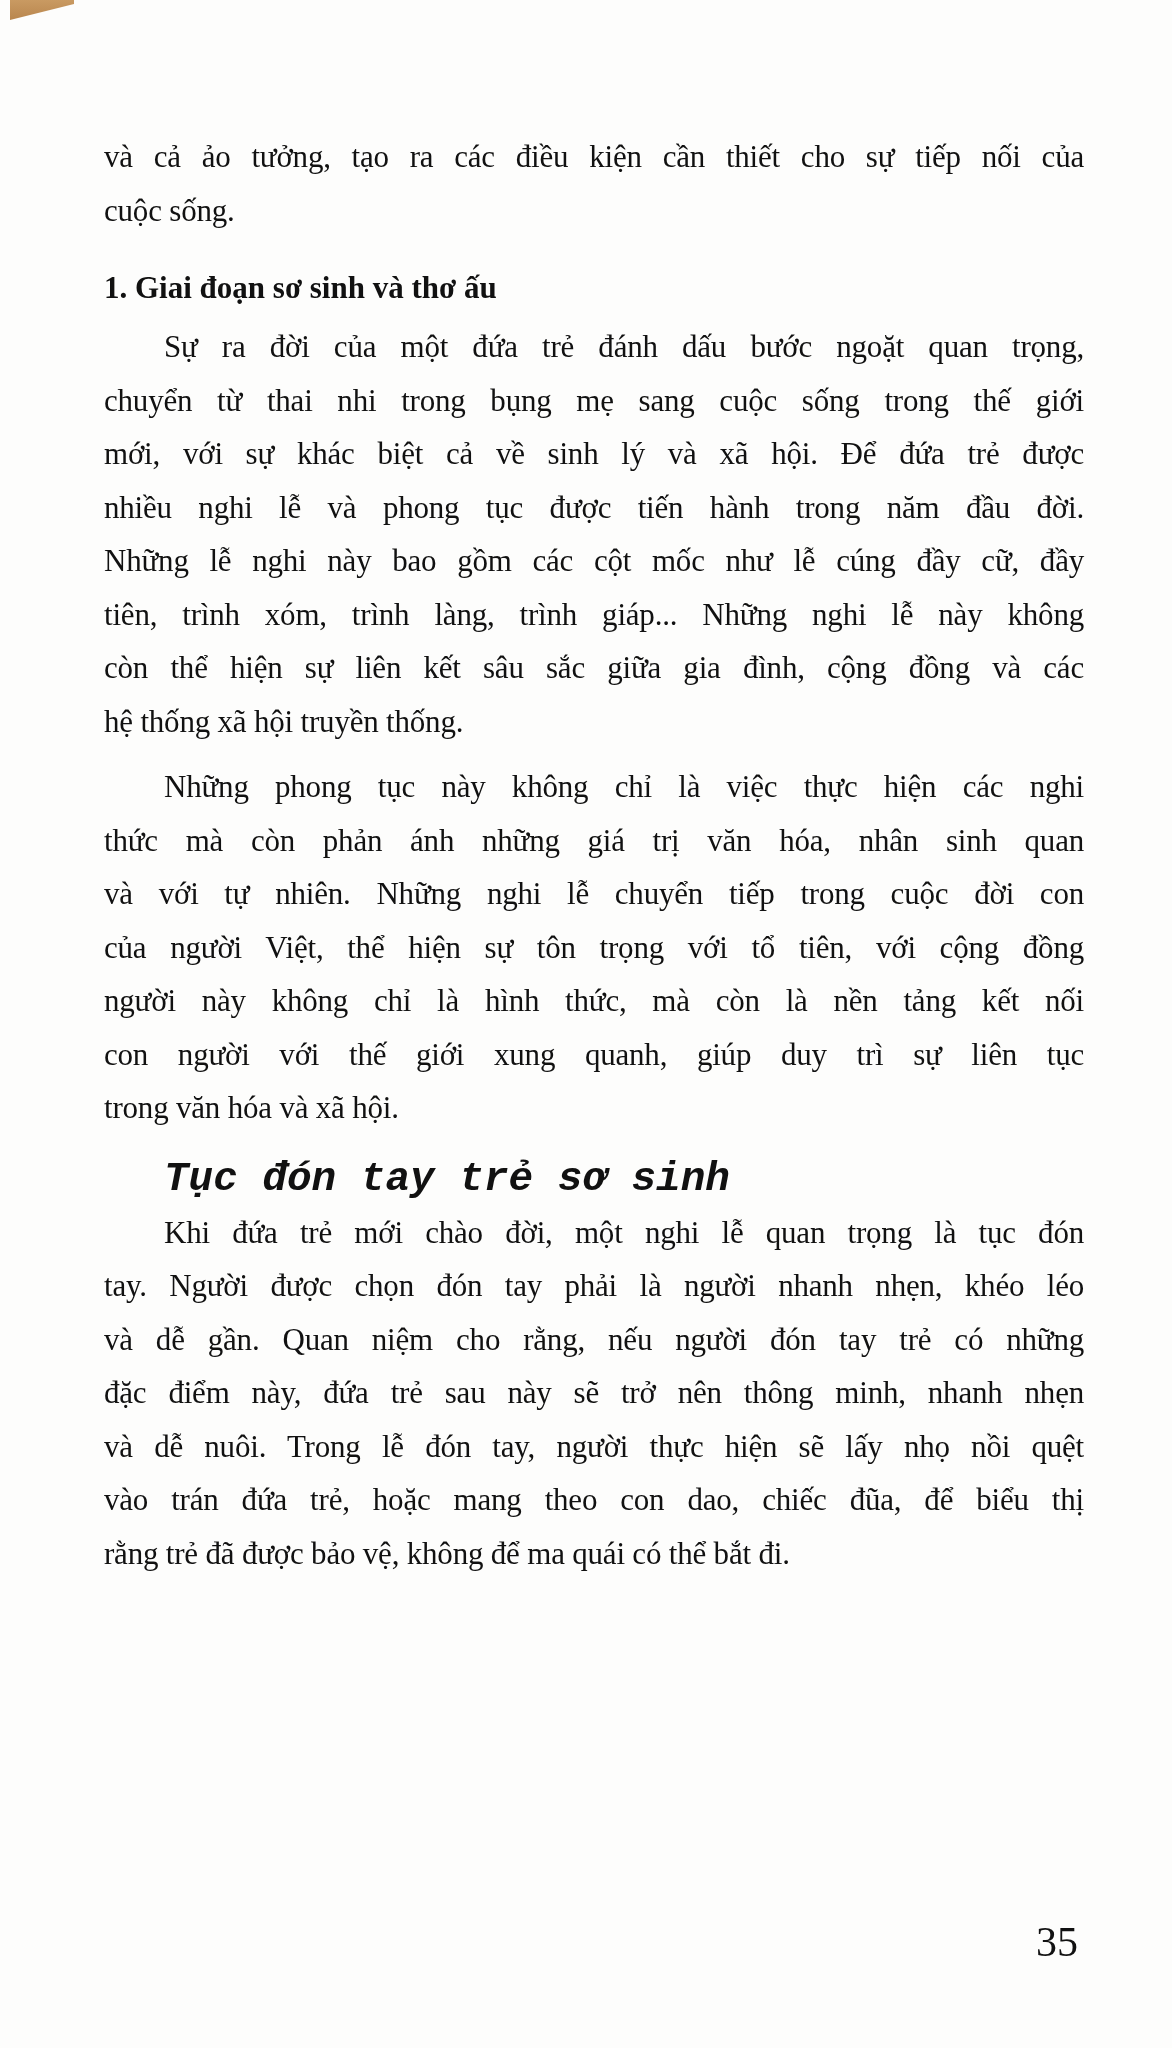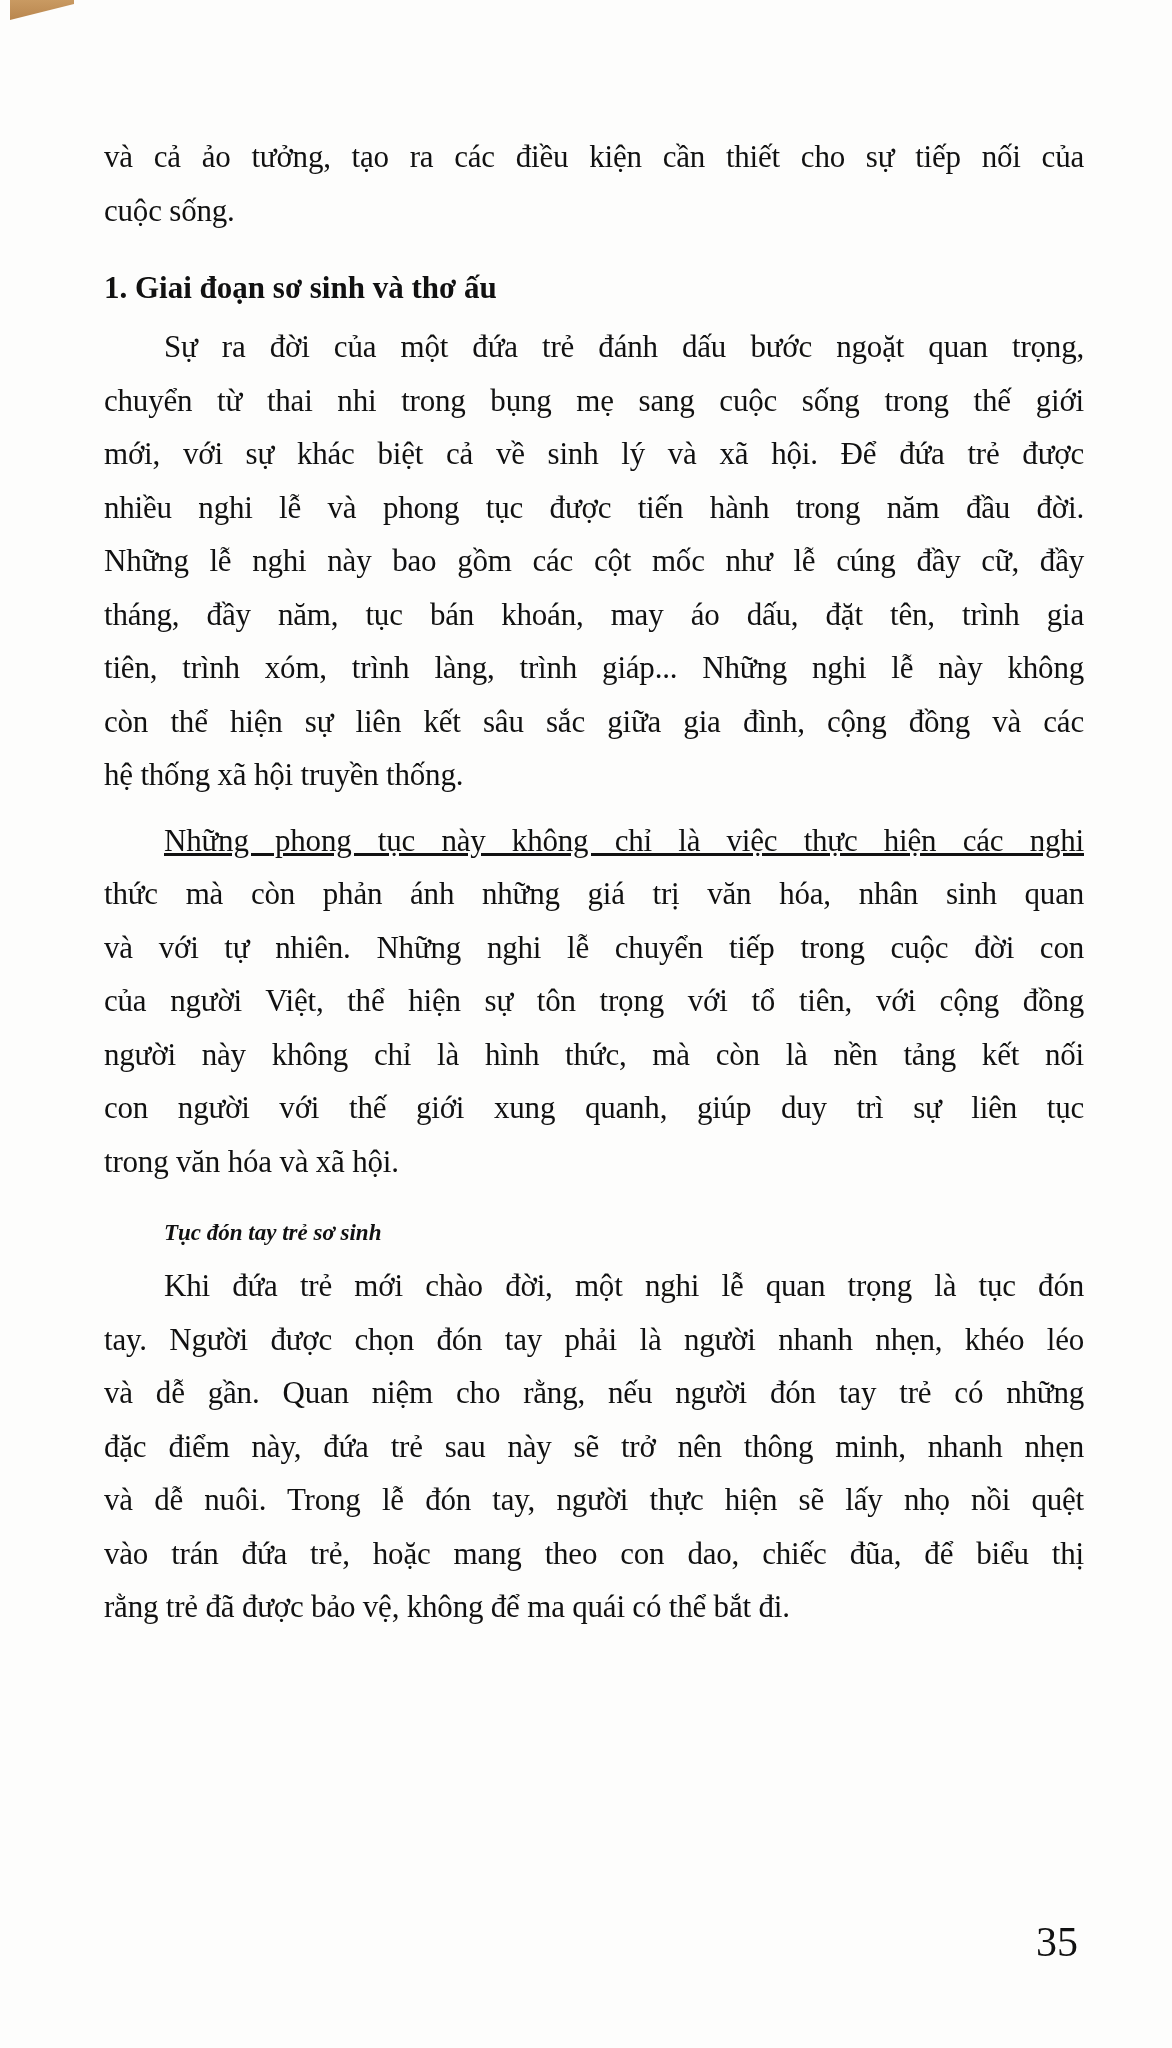"tháng, đầy năm, tục bán" span.line { html: <span>tháng, đầy năm, tục bán khoán, may áo dấu, đặt tên, trình gia</span> -> none }
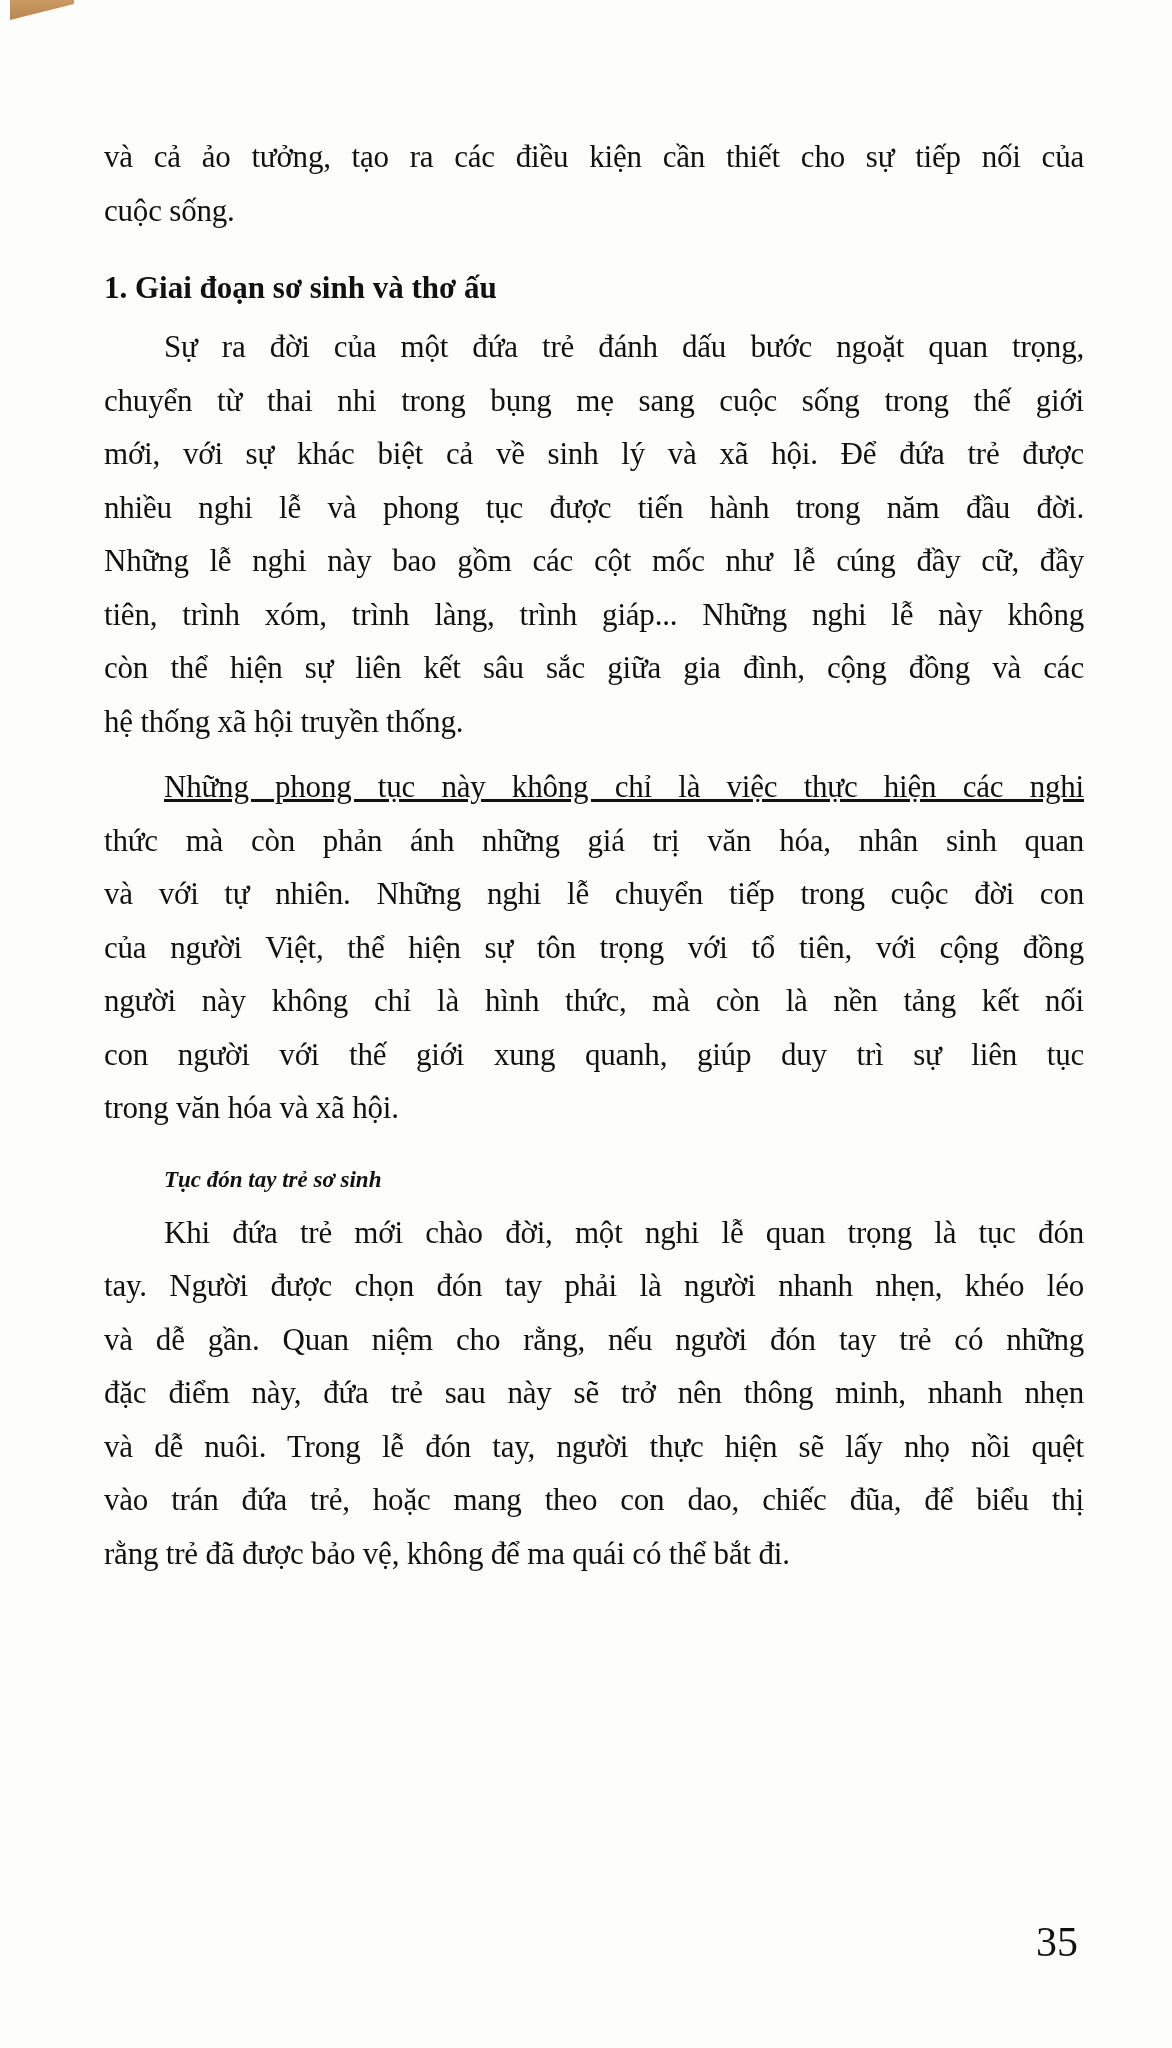"Những phong tục này không" span.line { text-decoration: underline -> none }
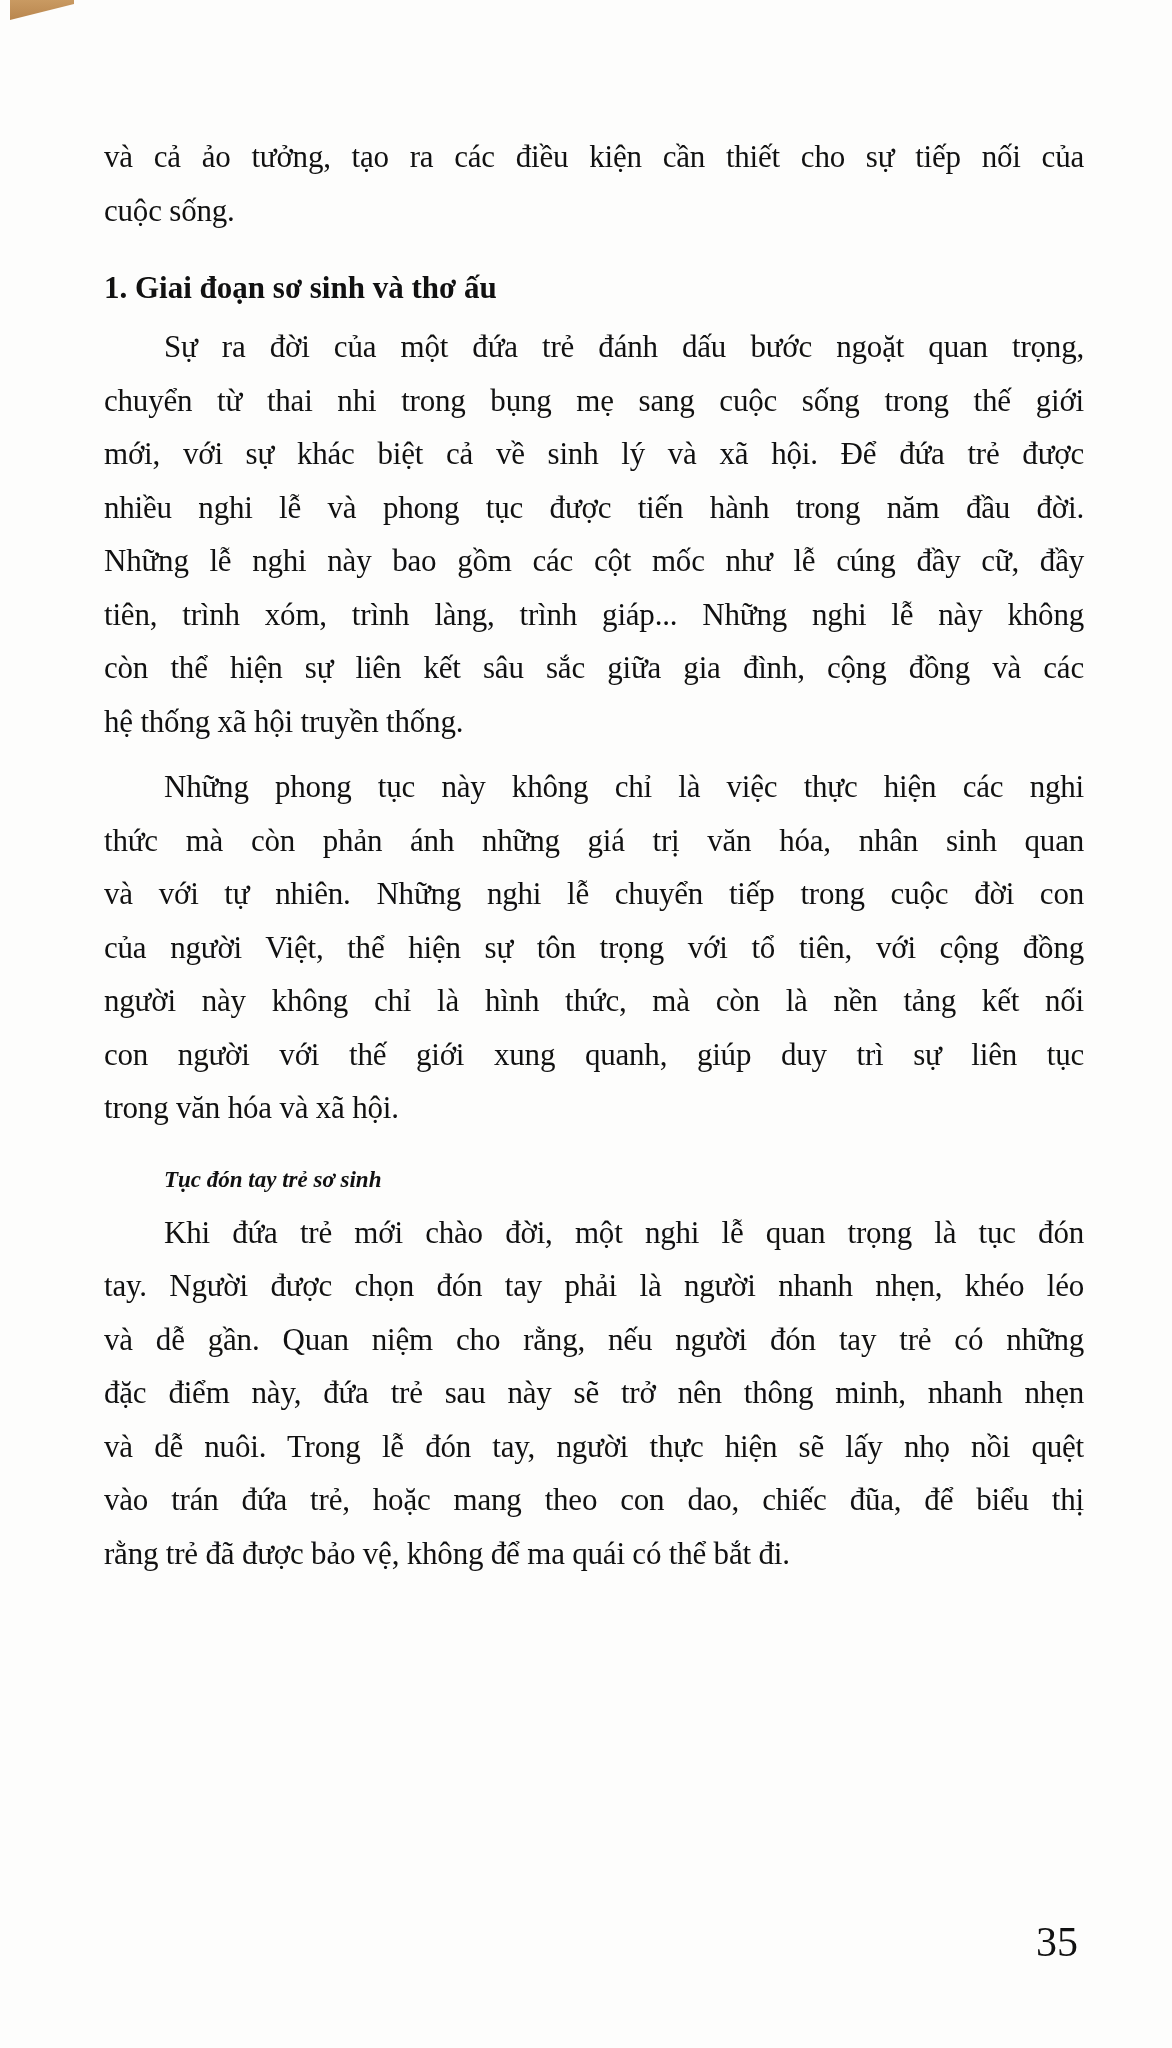"Tục đón tay trẻ sơ" .subheading { font-family: none -> Liberation Mono, monospace; font-size: 23px -> 41px }
